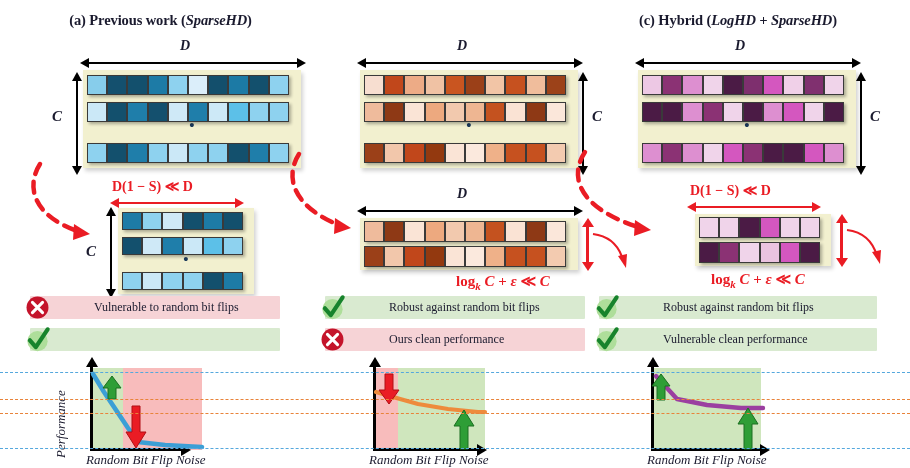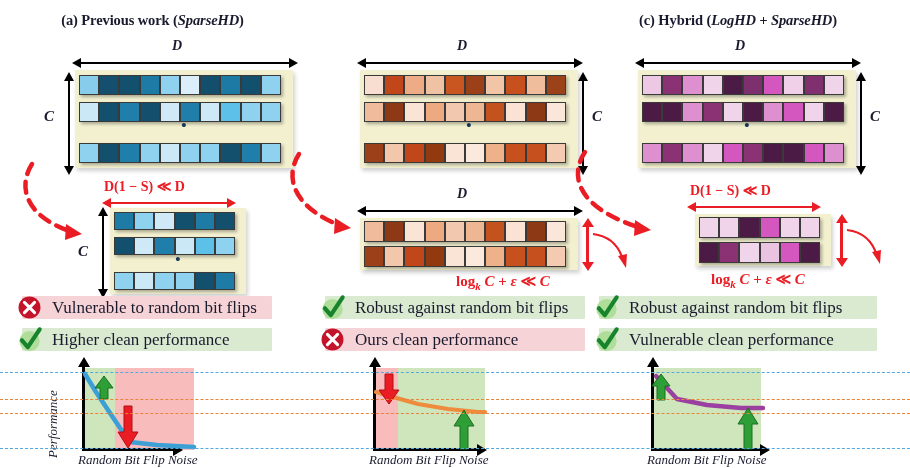"(a) Previous work (SparseHD)" #panel-a { left: 0 -> 8px }
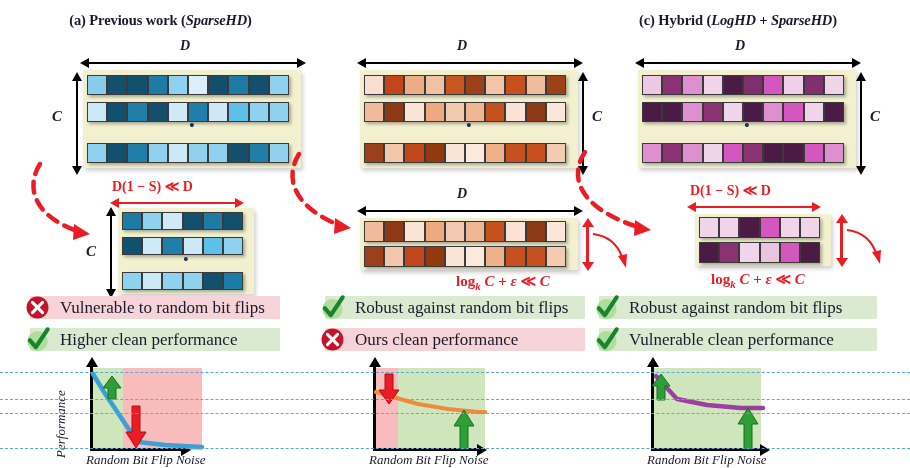"Vulnerable to random bit flips" .bullet .btxt { font-size: 17px -> 12px; margin-left: none -> 34px }
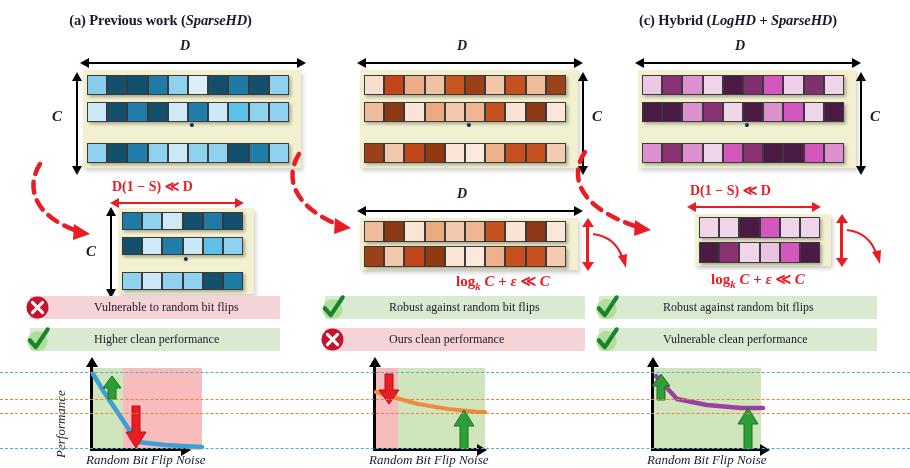"Higher clean performance" span.btxt { html: <span>Higher clean performance</span> -> none }
